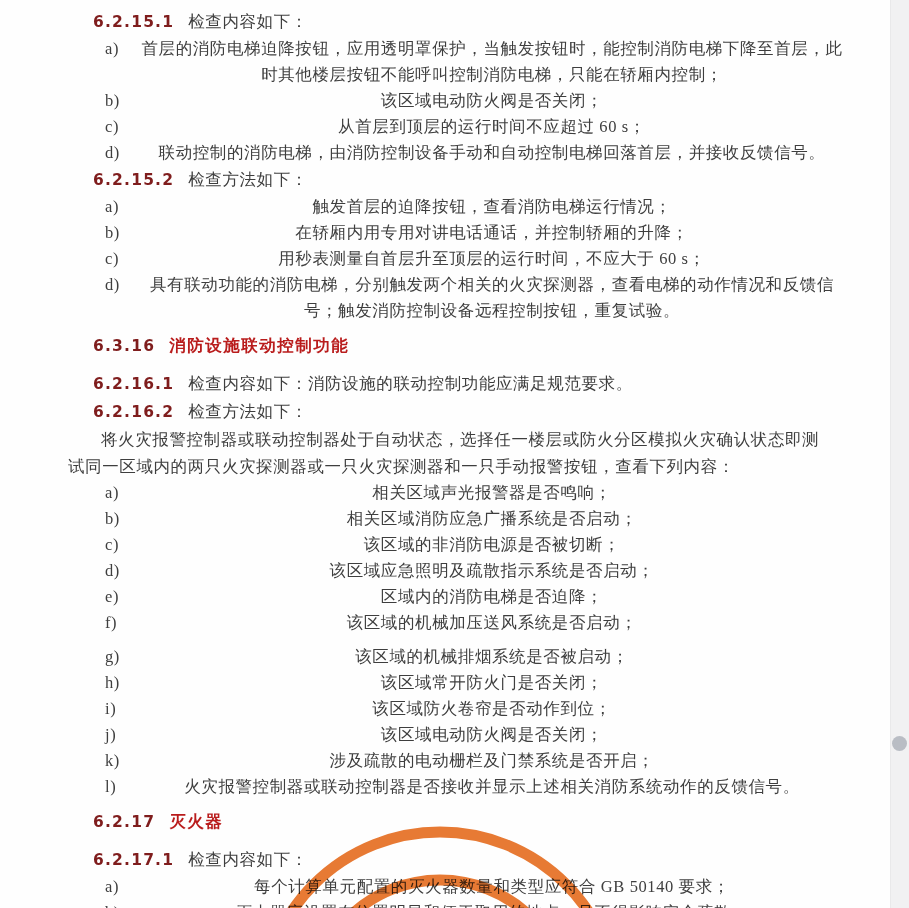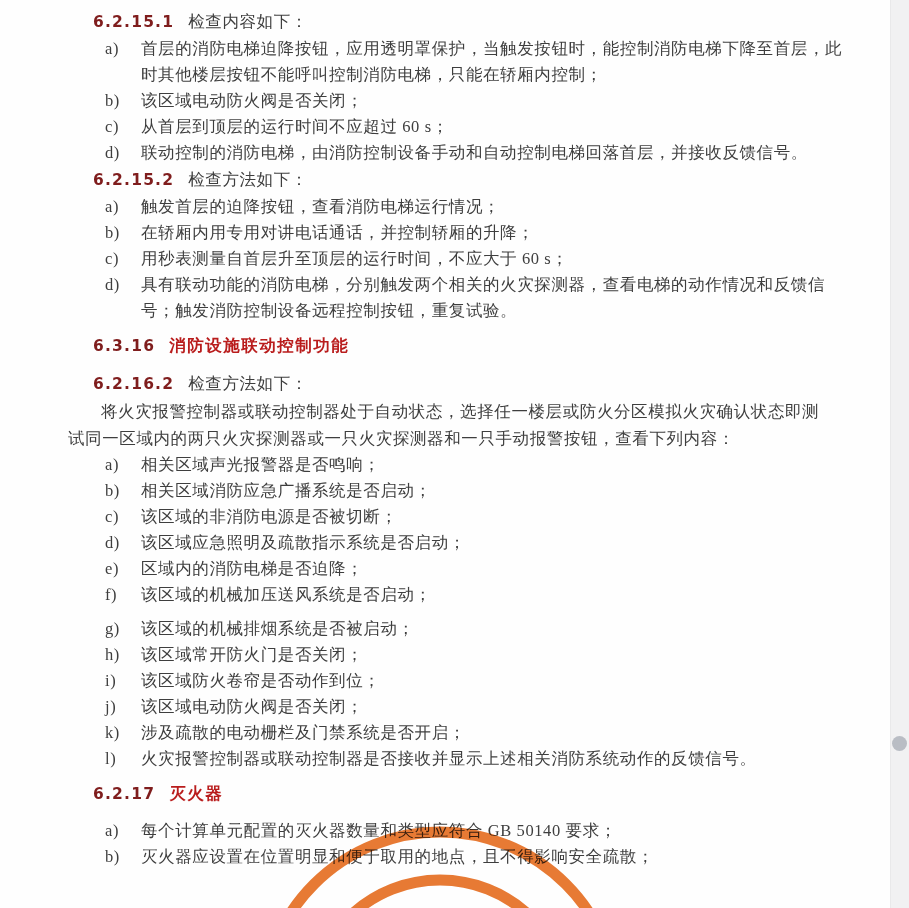"首层的消防电梯迫降按钮，应用透明罩保护，当触发按钮时，能控制消防电梯下降至首层，" .item-text { text-align: none -> center }
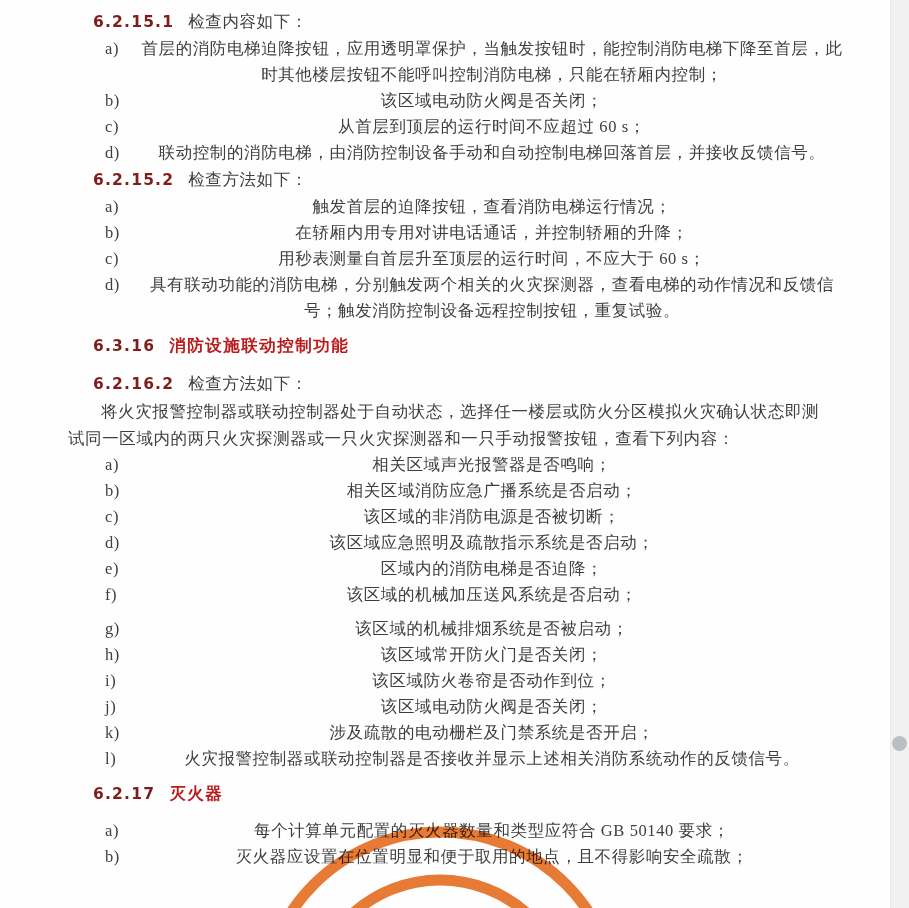"6.2.16.1 检查内容如下：消防设施的联动控制功能应满足规范要求。" div.clause-line { html: none -> <div> <span>6.2.16.1</span><span>检查内容如下：消防设施的联动控制功能应满足规范要求。</span> </div> }
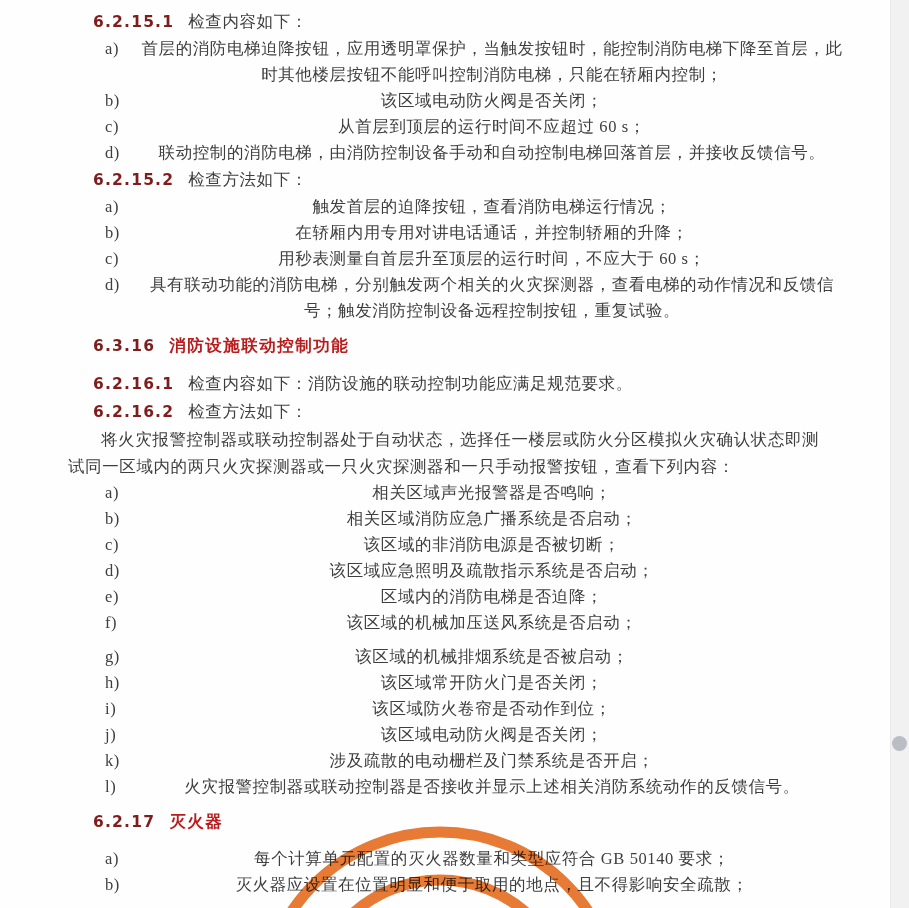"6.2.17.1 检查内容如下：" div.clause-line { html: none -> <div> <span>6.2.17.1</span><span>检查内容如下：</span> </div> }
